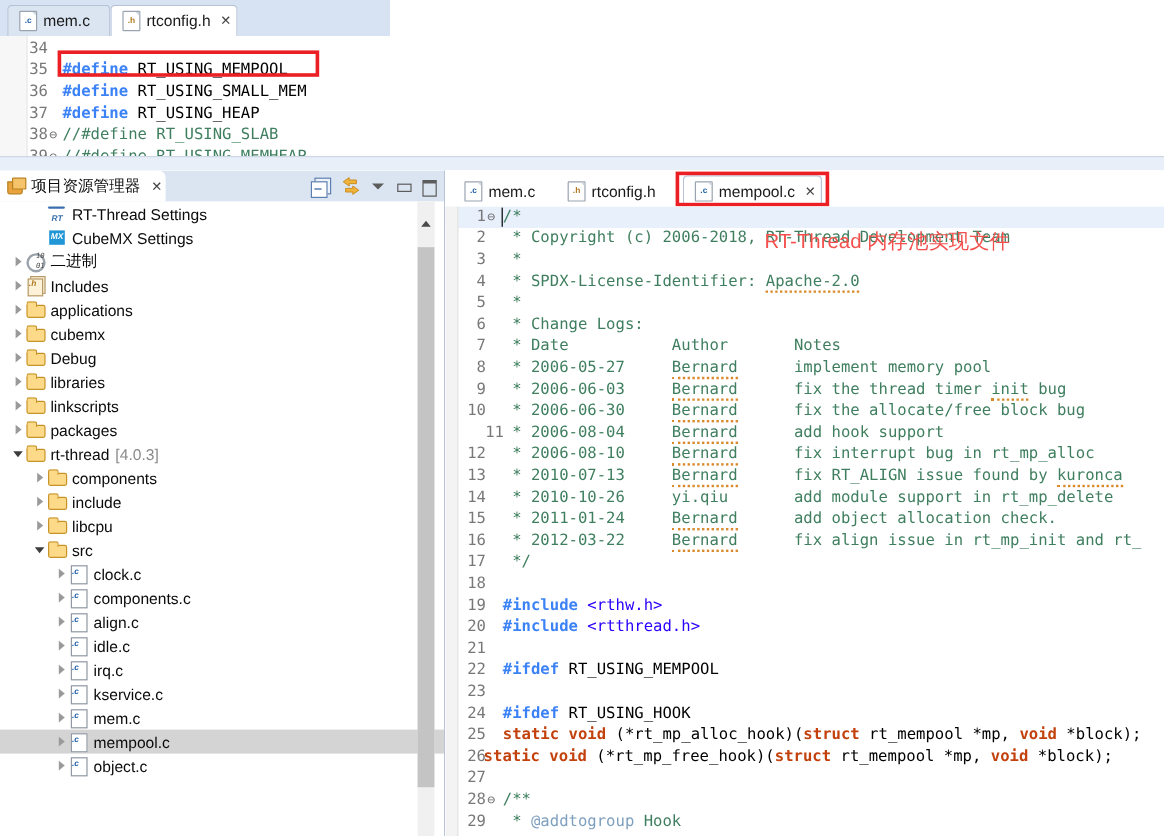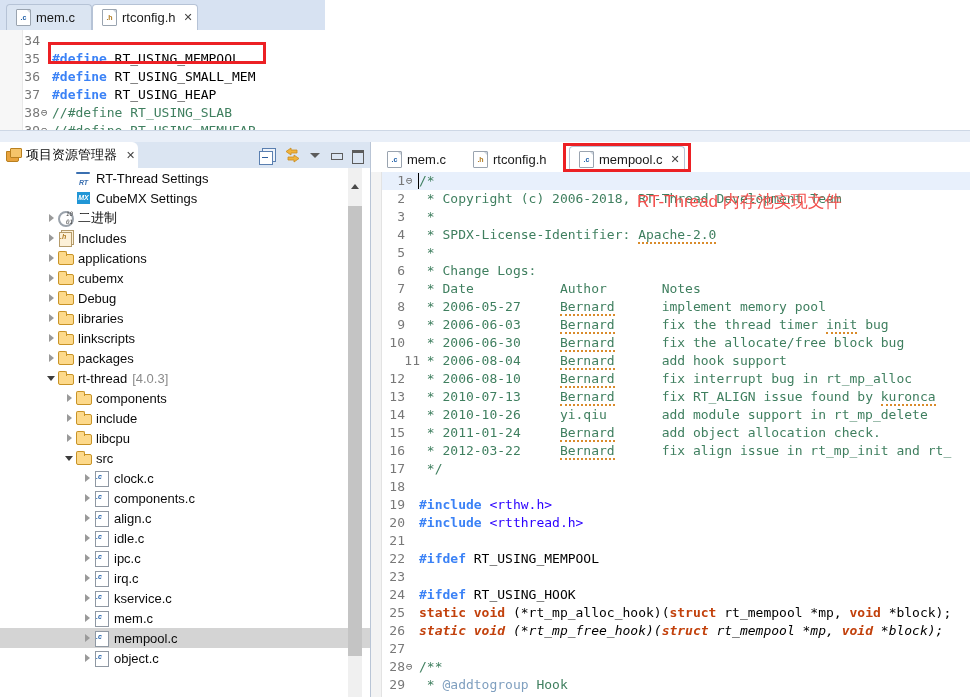"RT-Thread Settings" .trow { padding-left: 36px -> none }
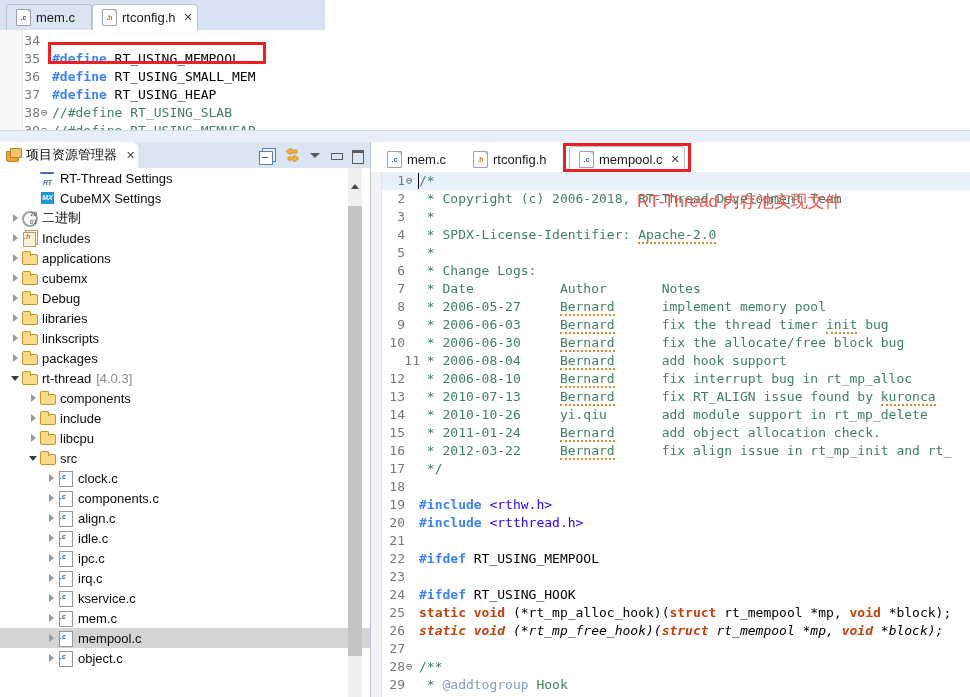"ipc.c" div.trow { html: <div> <span></span> <span></span> <span> <i></i> <i>.c</i> </span> <span>ipc.c</span> </div> -> none }
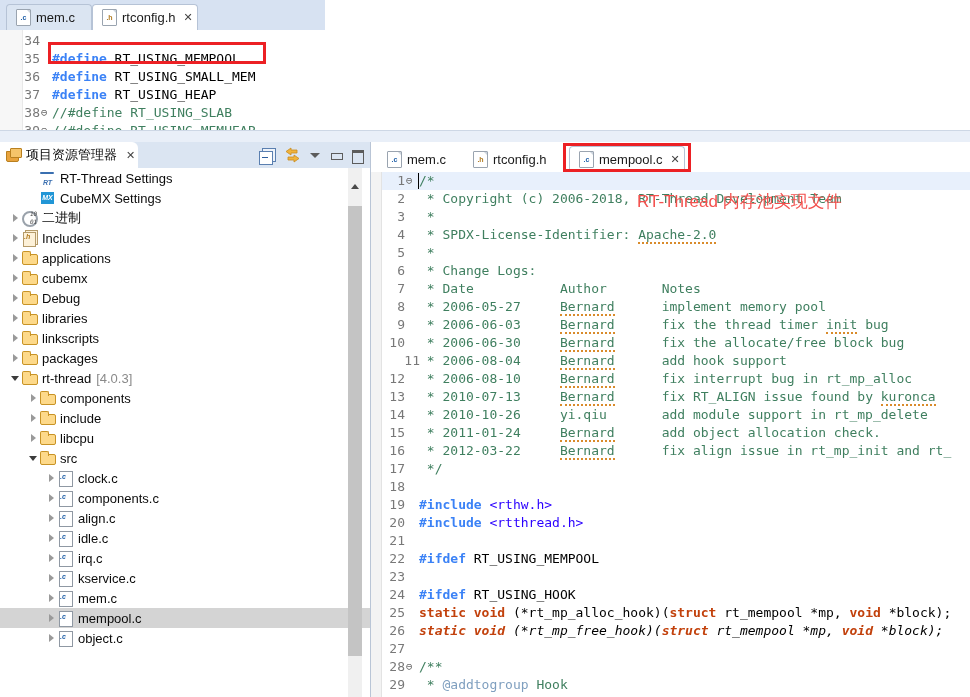"static void (*rt_mp_free_hook)(struct" div.codeline { font-style: italic -> none; left: 48px -> 32px }
